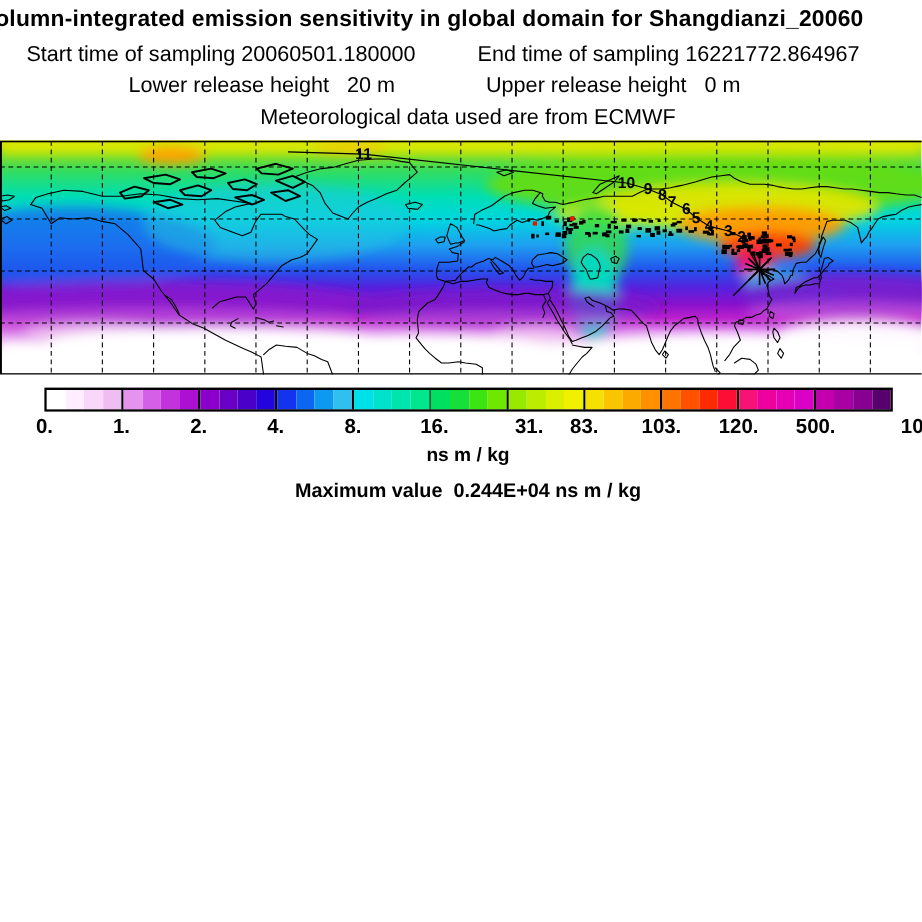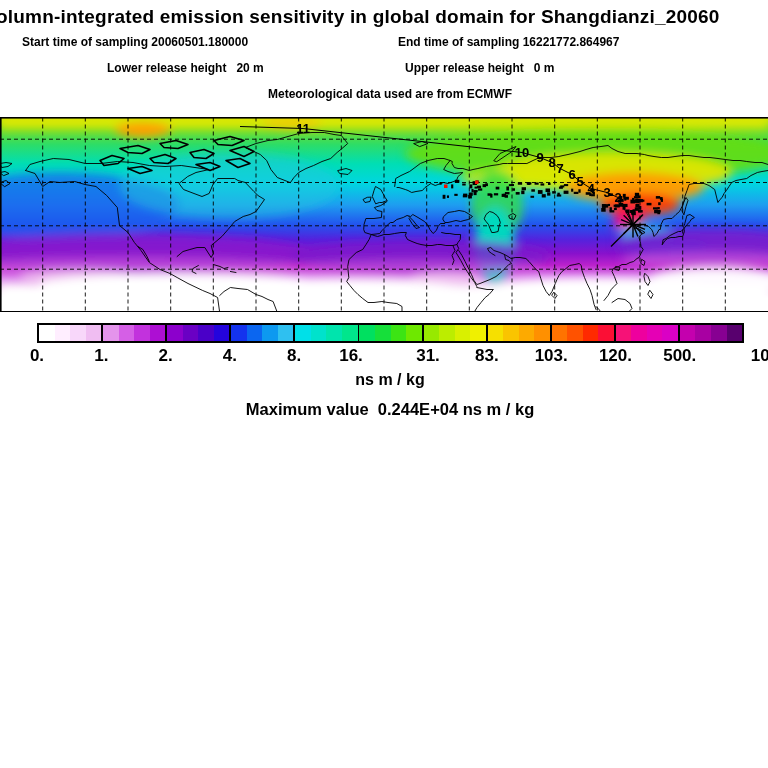"Start time of sampling 20060501.180000" .sub { font-size: 12px -> 18px; font-weight: bold -> normal }
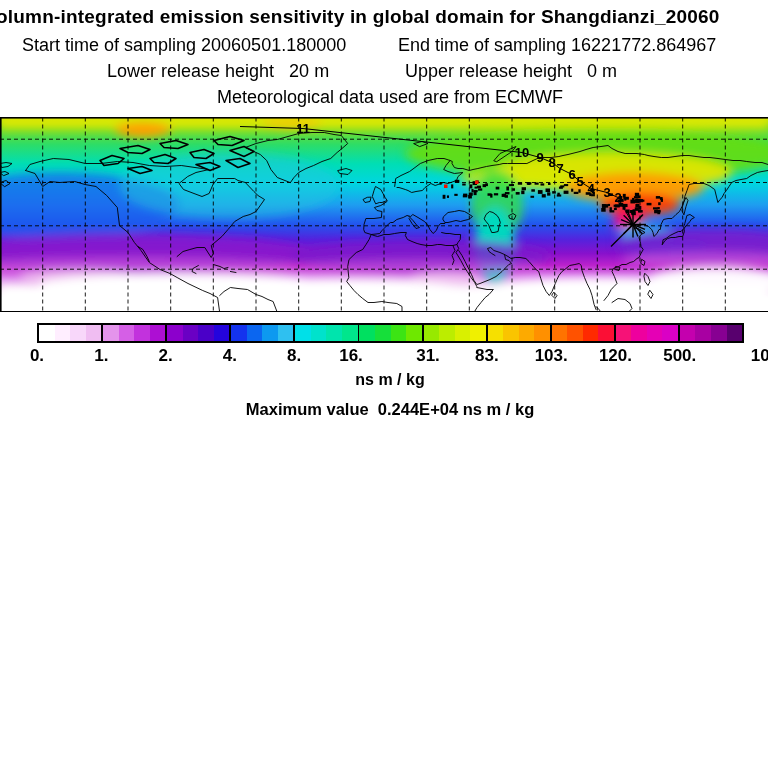"16." span.tick { left: 351px -> 362px }
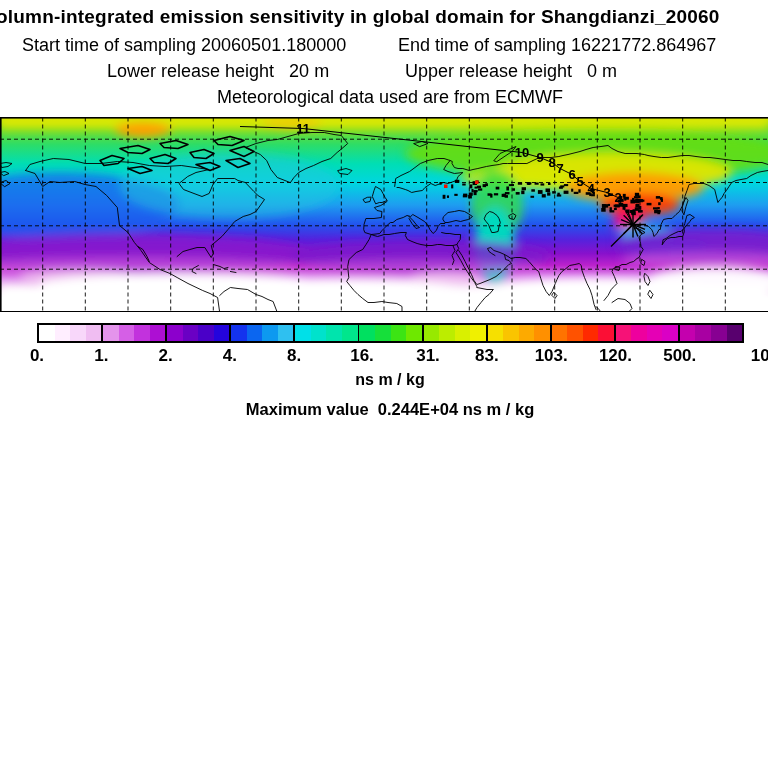"31." span.tick { left: 428px -> 441px }
